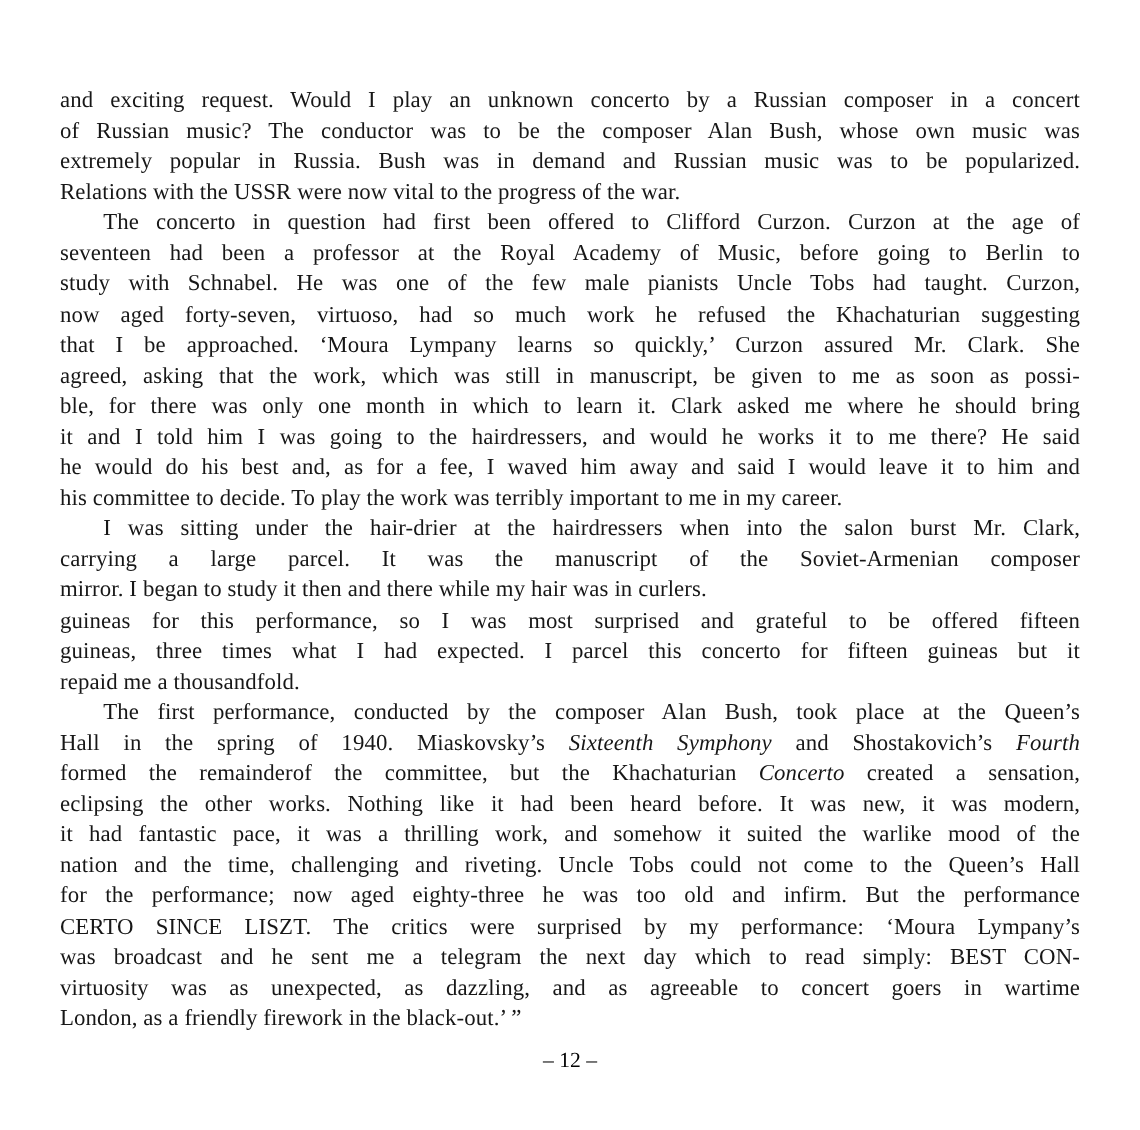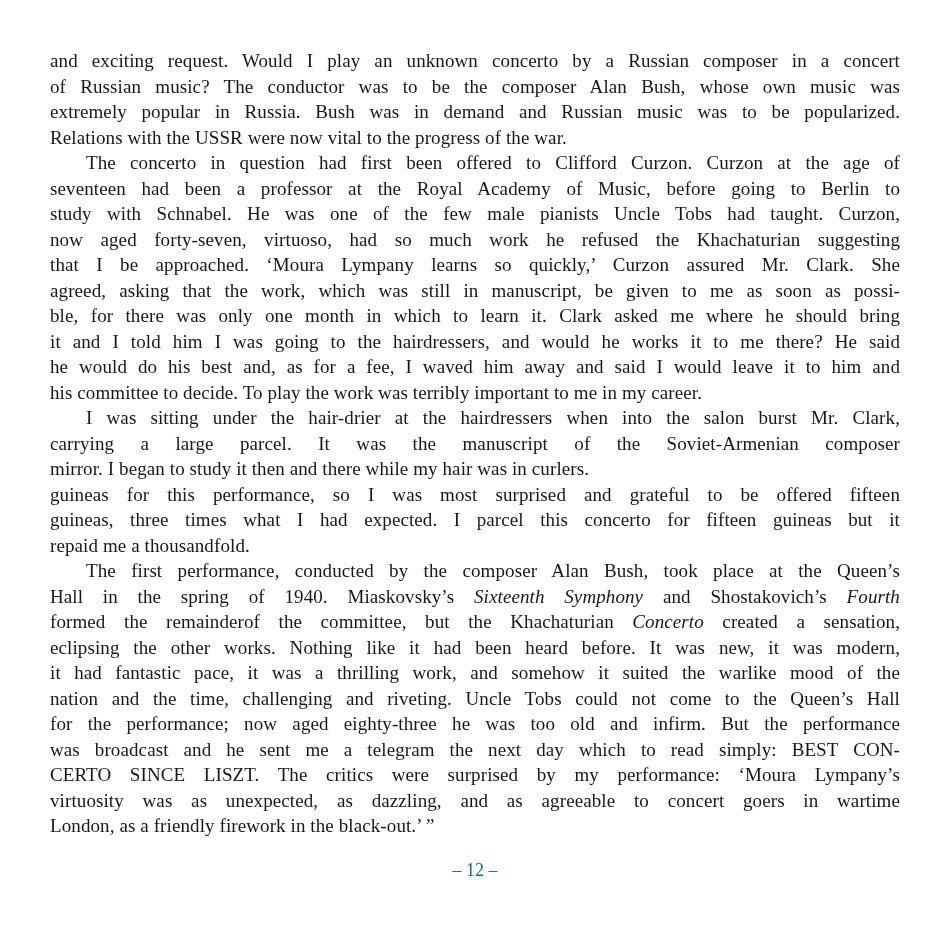"and exciting request. Would I" .book-page { padding: 48px 50px 0 50px -> 71px 50px 0 50px }
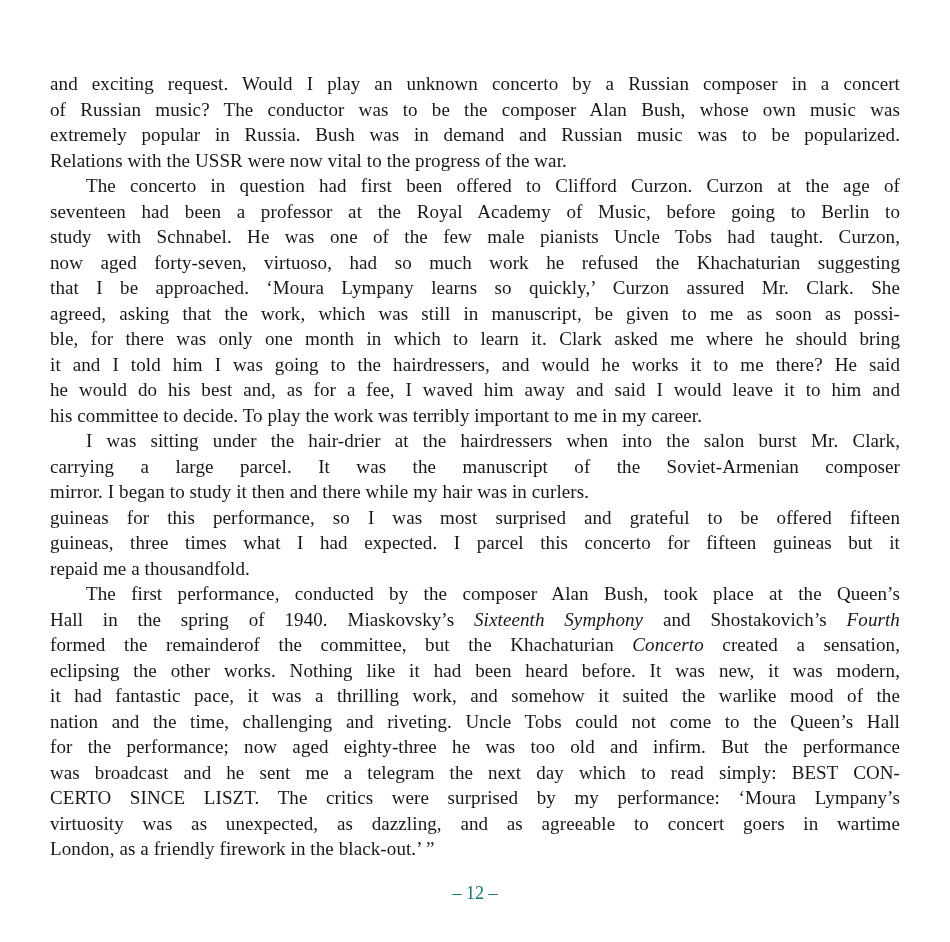"was broadcast and he sent" div.line { order: before "CERTO SINCE LISZT. The critics" -> after "CERTO SINCE LISZT. The critics" }
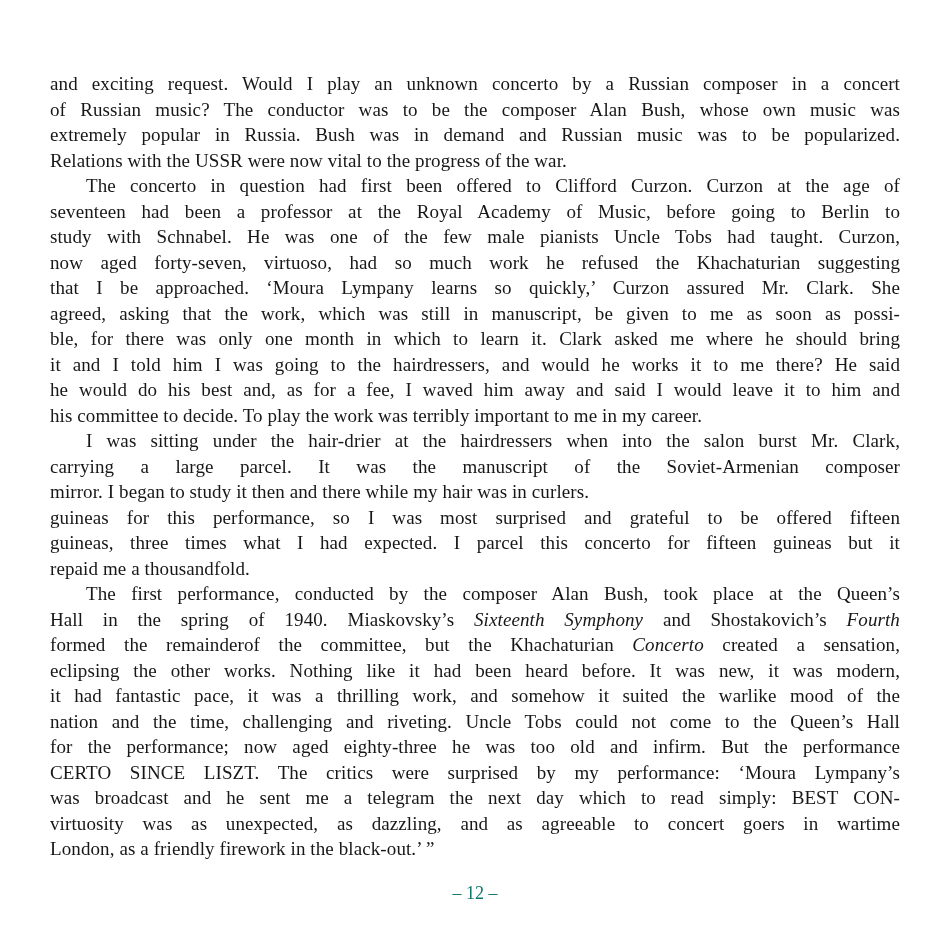"– 12 –" .page-footer { color: #0f766e -> #000000; margin-top: 19px -> 9px }
